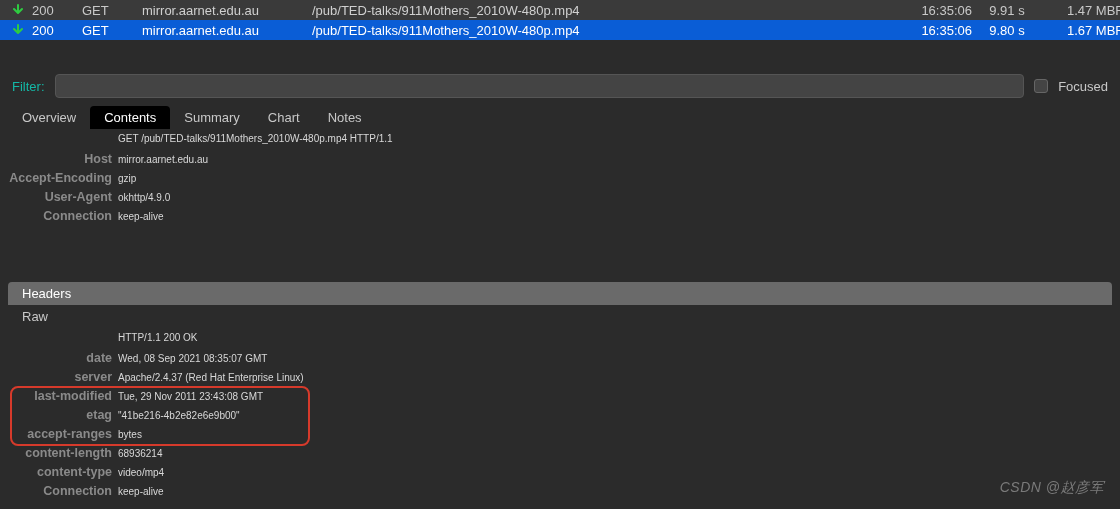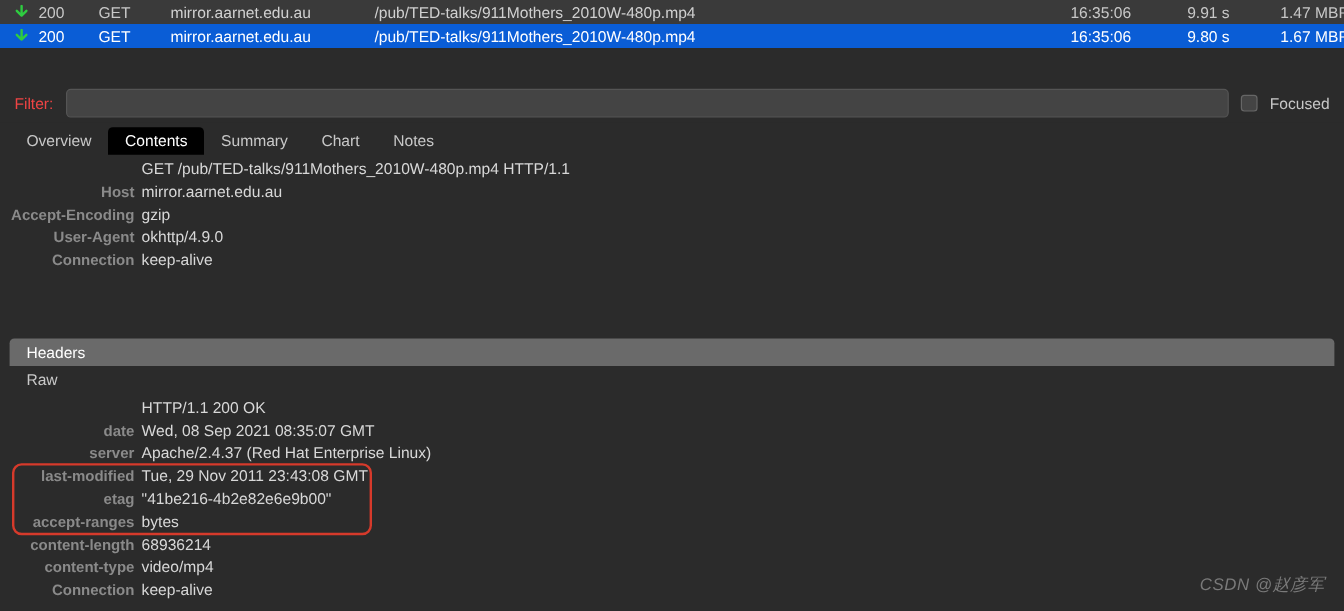"16:35:06" .c-time { text-align: none -> right }
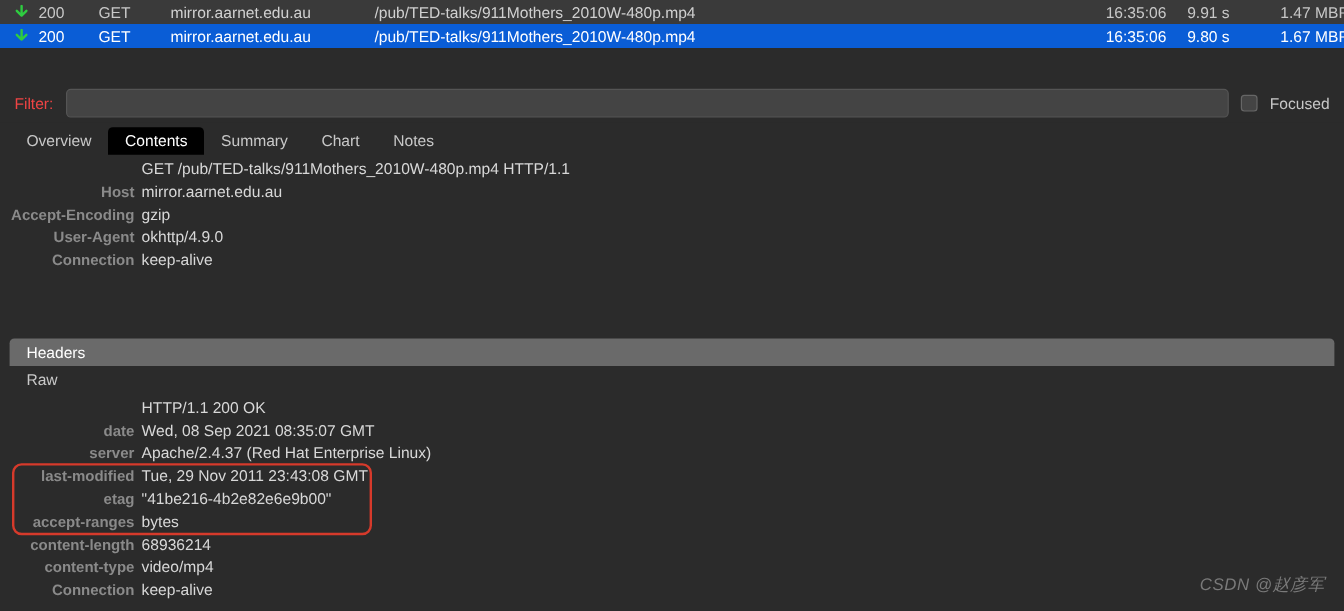"Filter:" .filter-label { color: #ef4444 -> #14b8a6 }
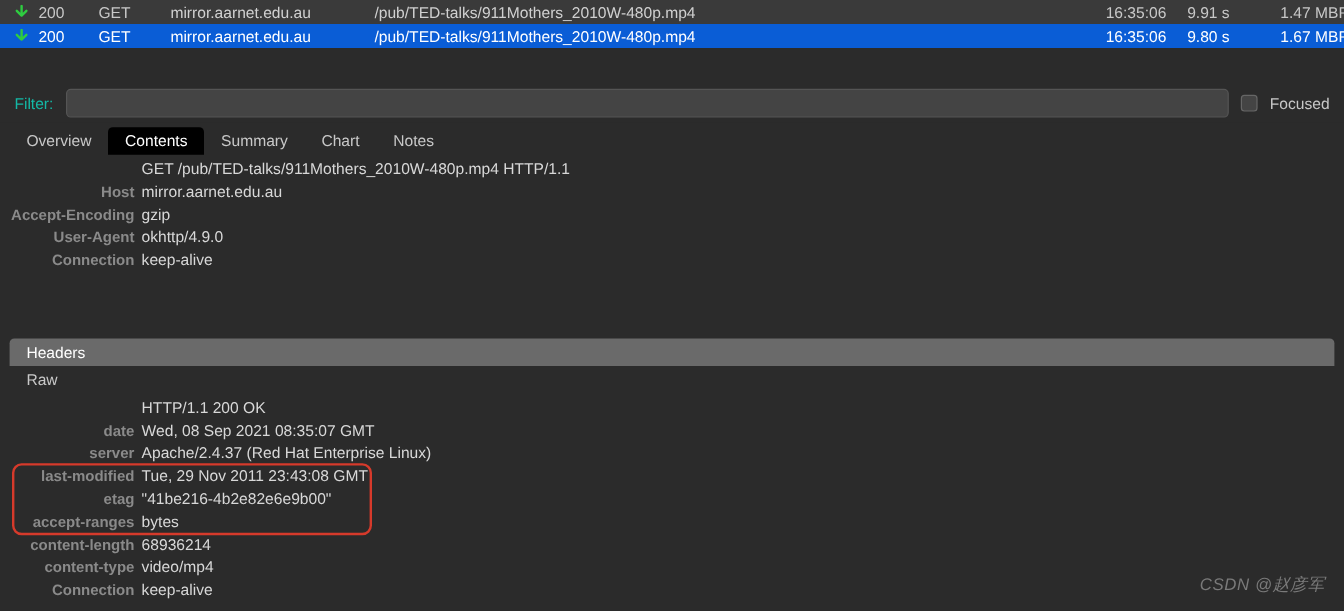"GET /pub/TED-talks/911Mothers_2010W-480p.mp4" .kv-val { font-size: 13px -> 10px }
